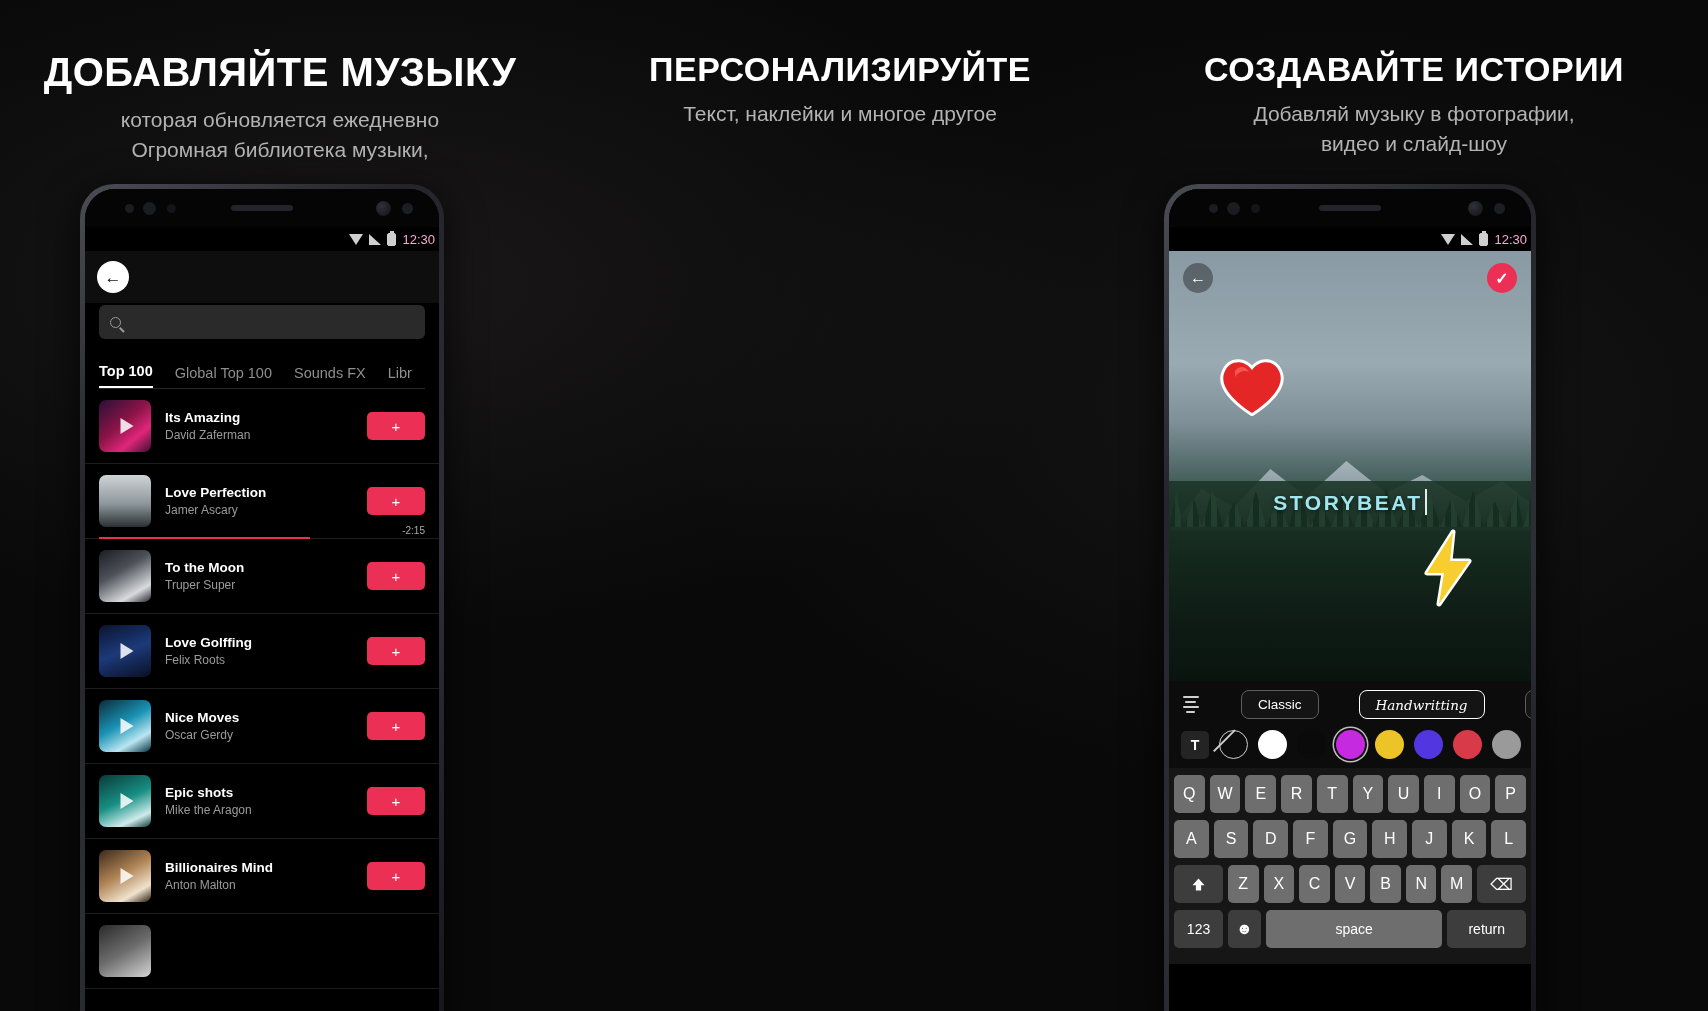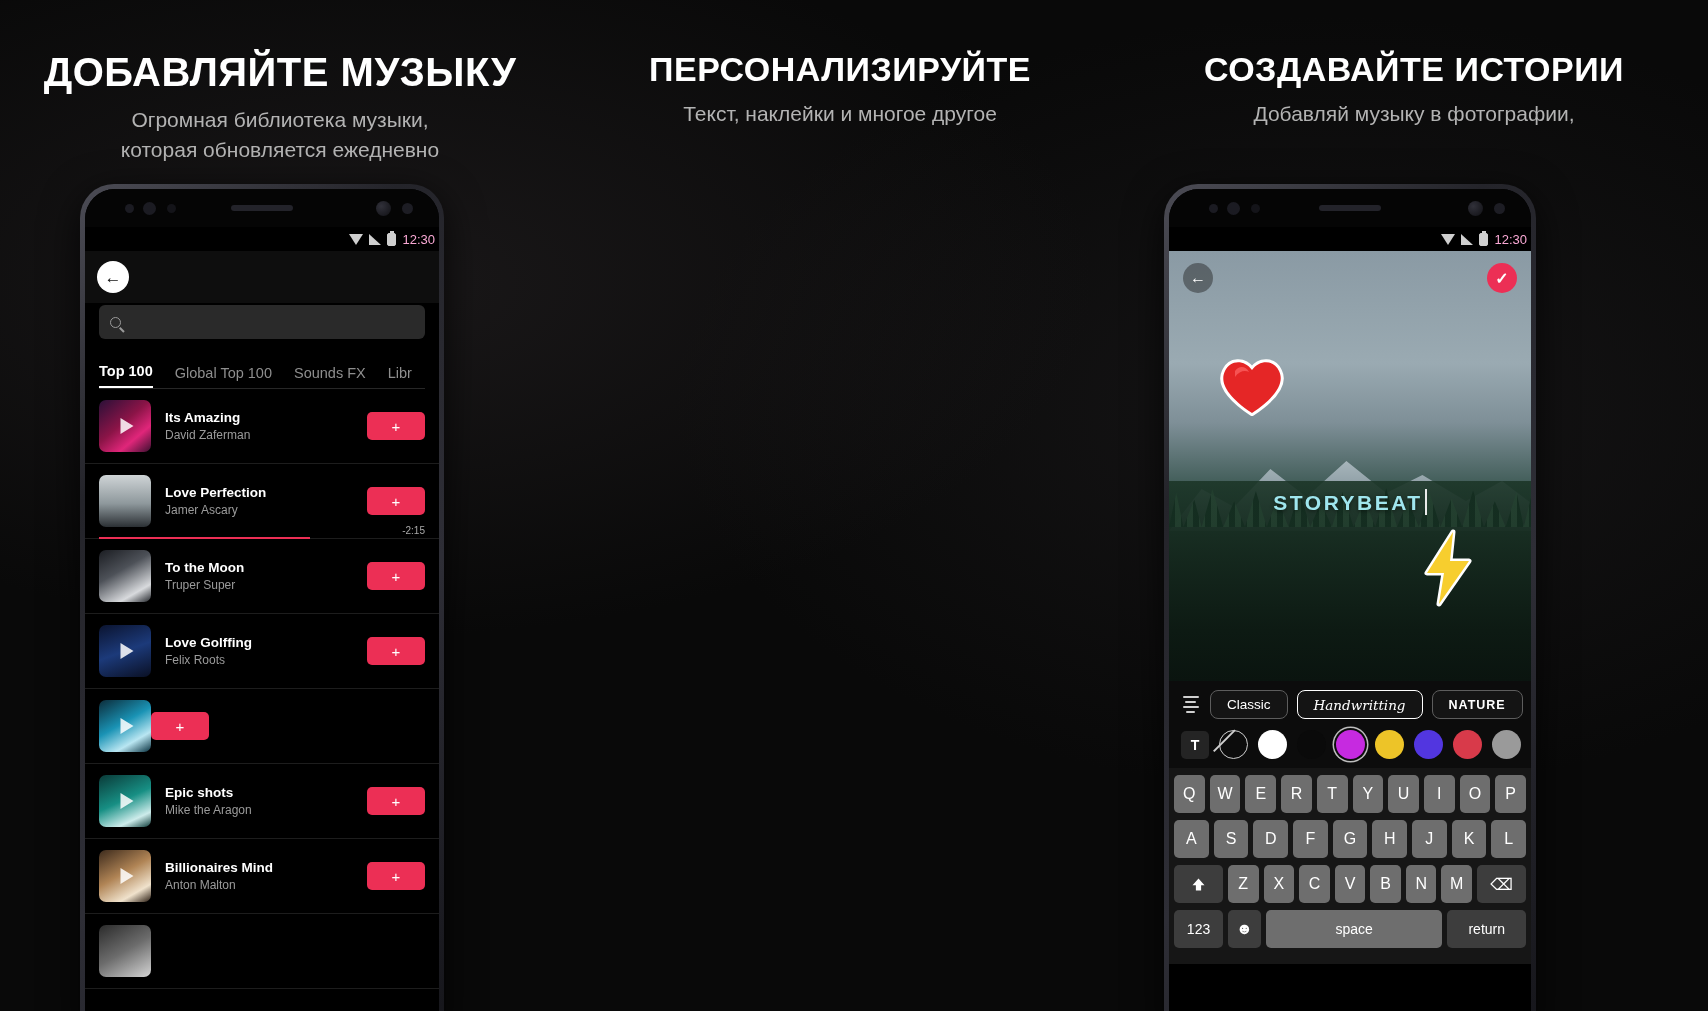"Огромная библиотека музыки," div { order: before "которая обновляется ежедневно" -> after "которая обновляется ежедневно" }
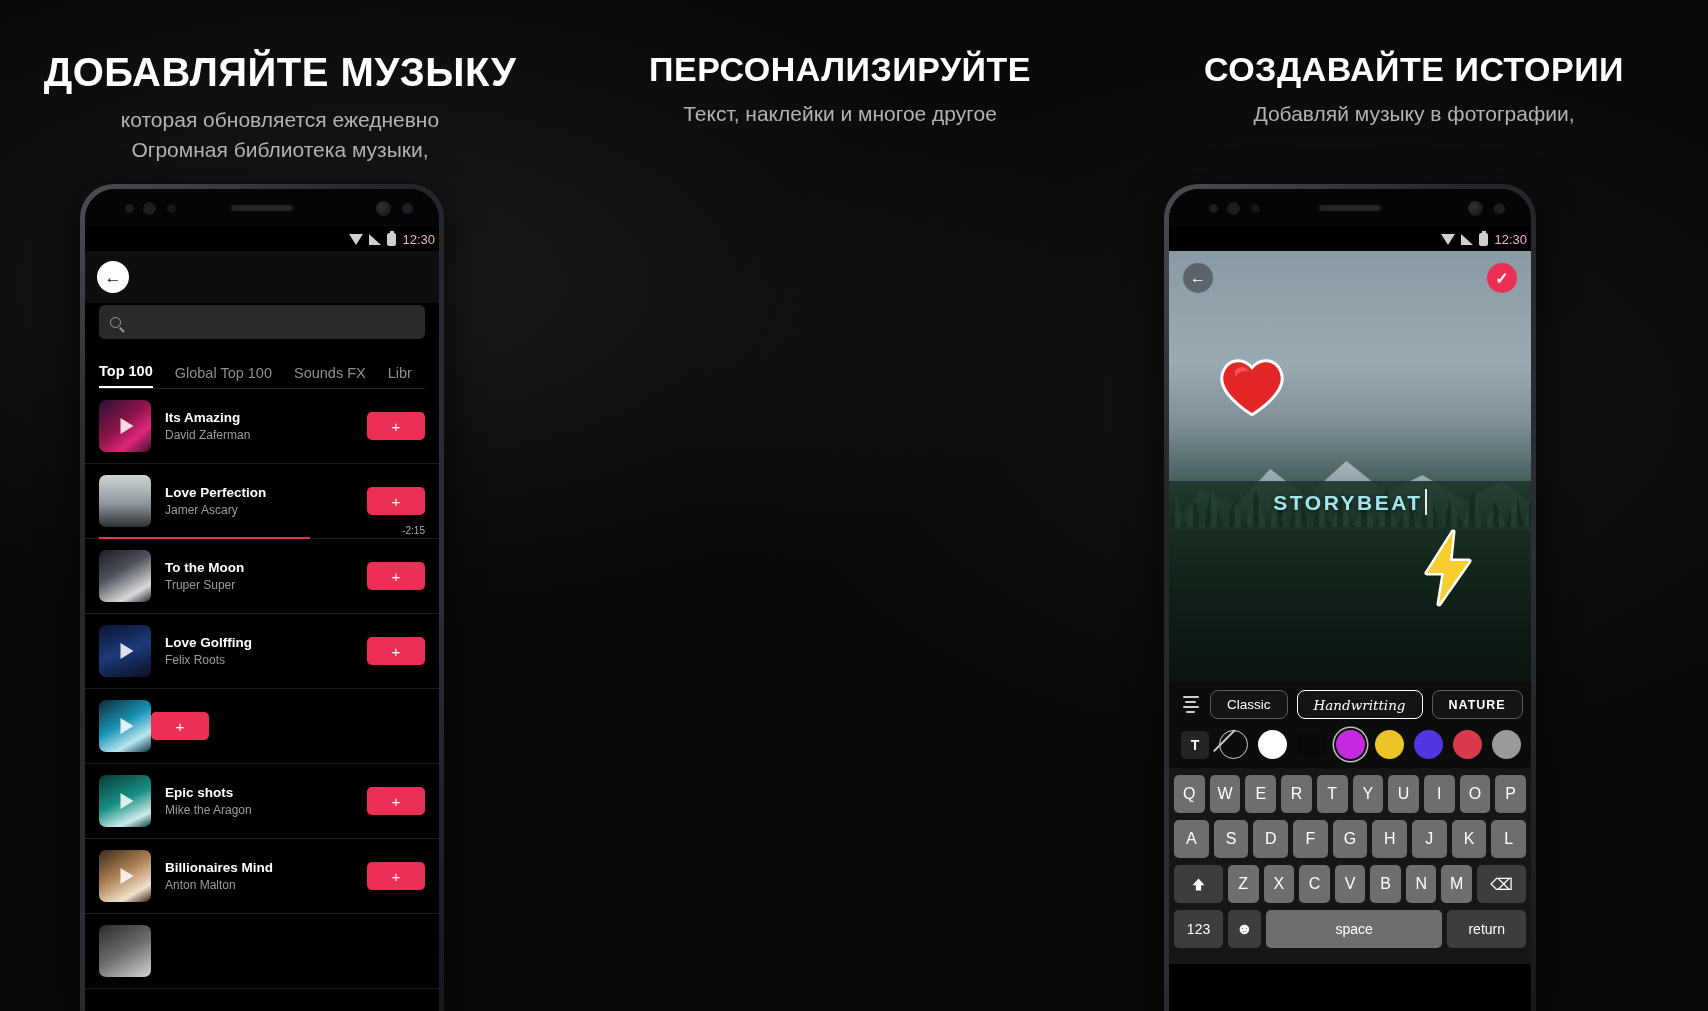"видео и слайд-шоу" div { html: none -> <div>видео и слайд-шоу</div> }
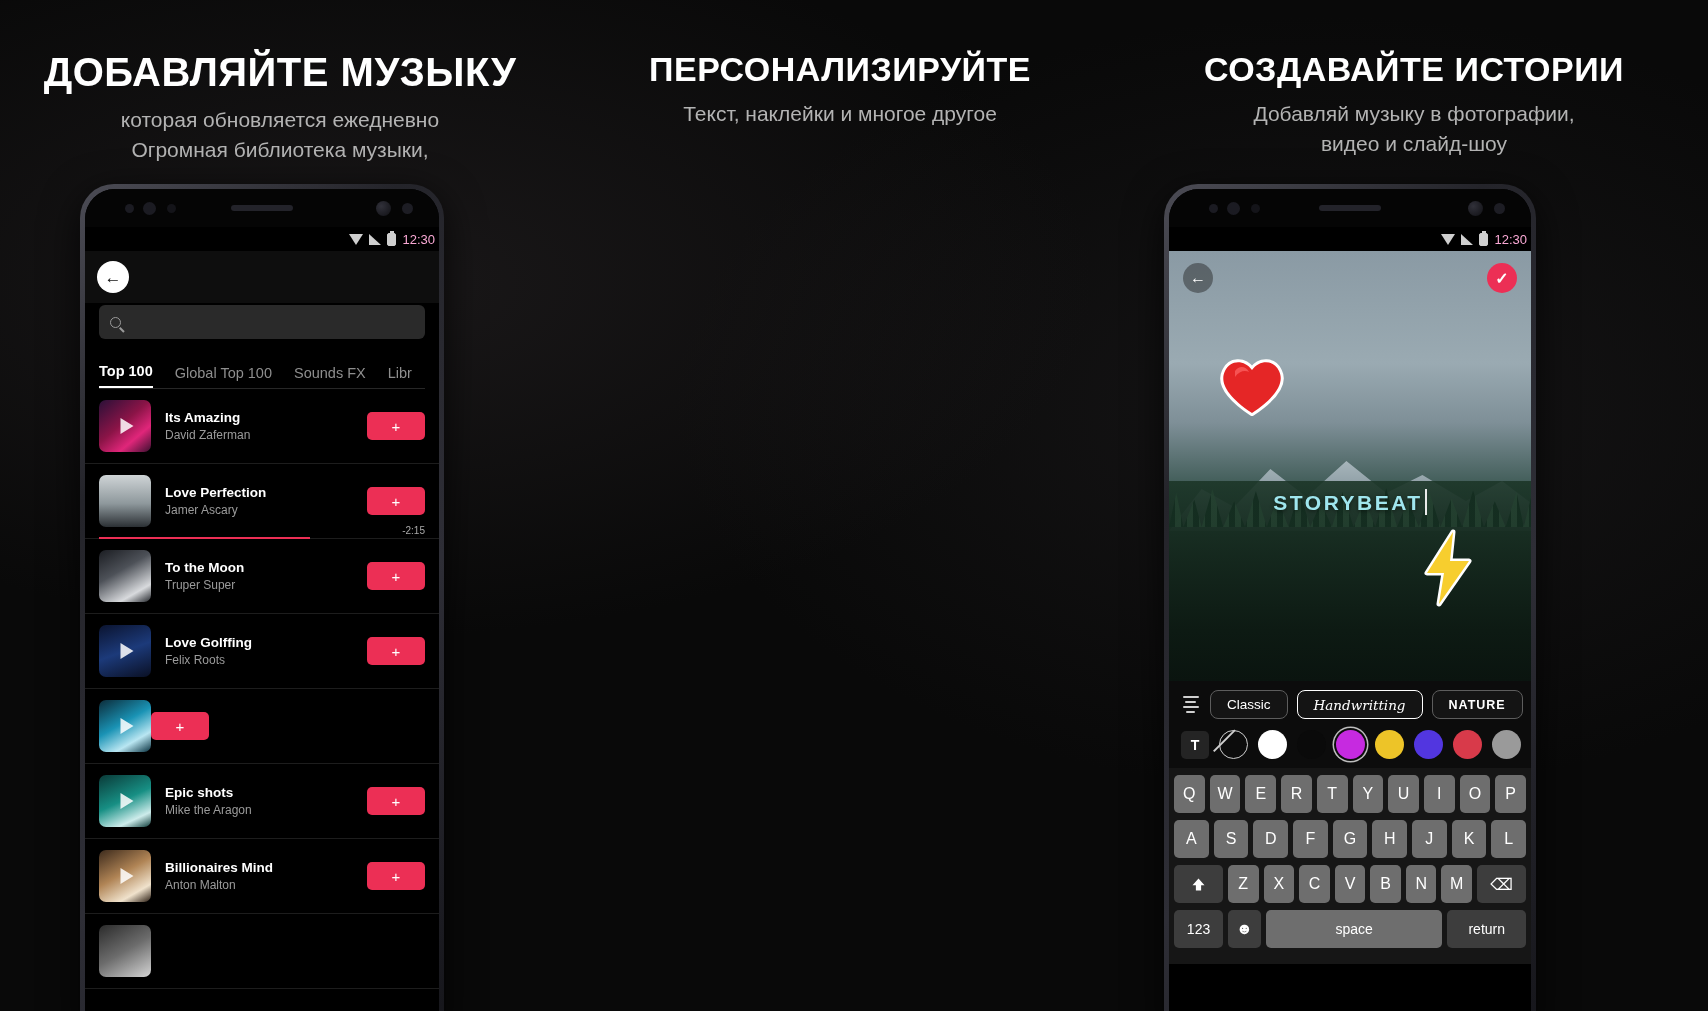"Classic" .fchip { margin-left: none -> 31px }
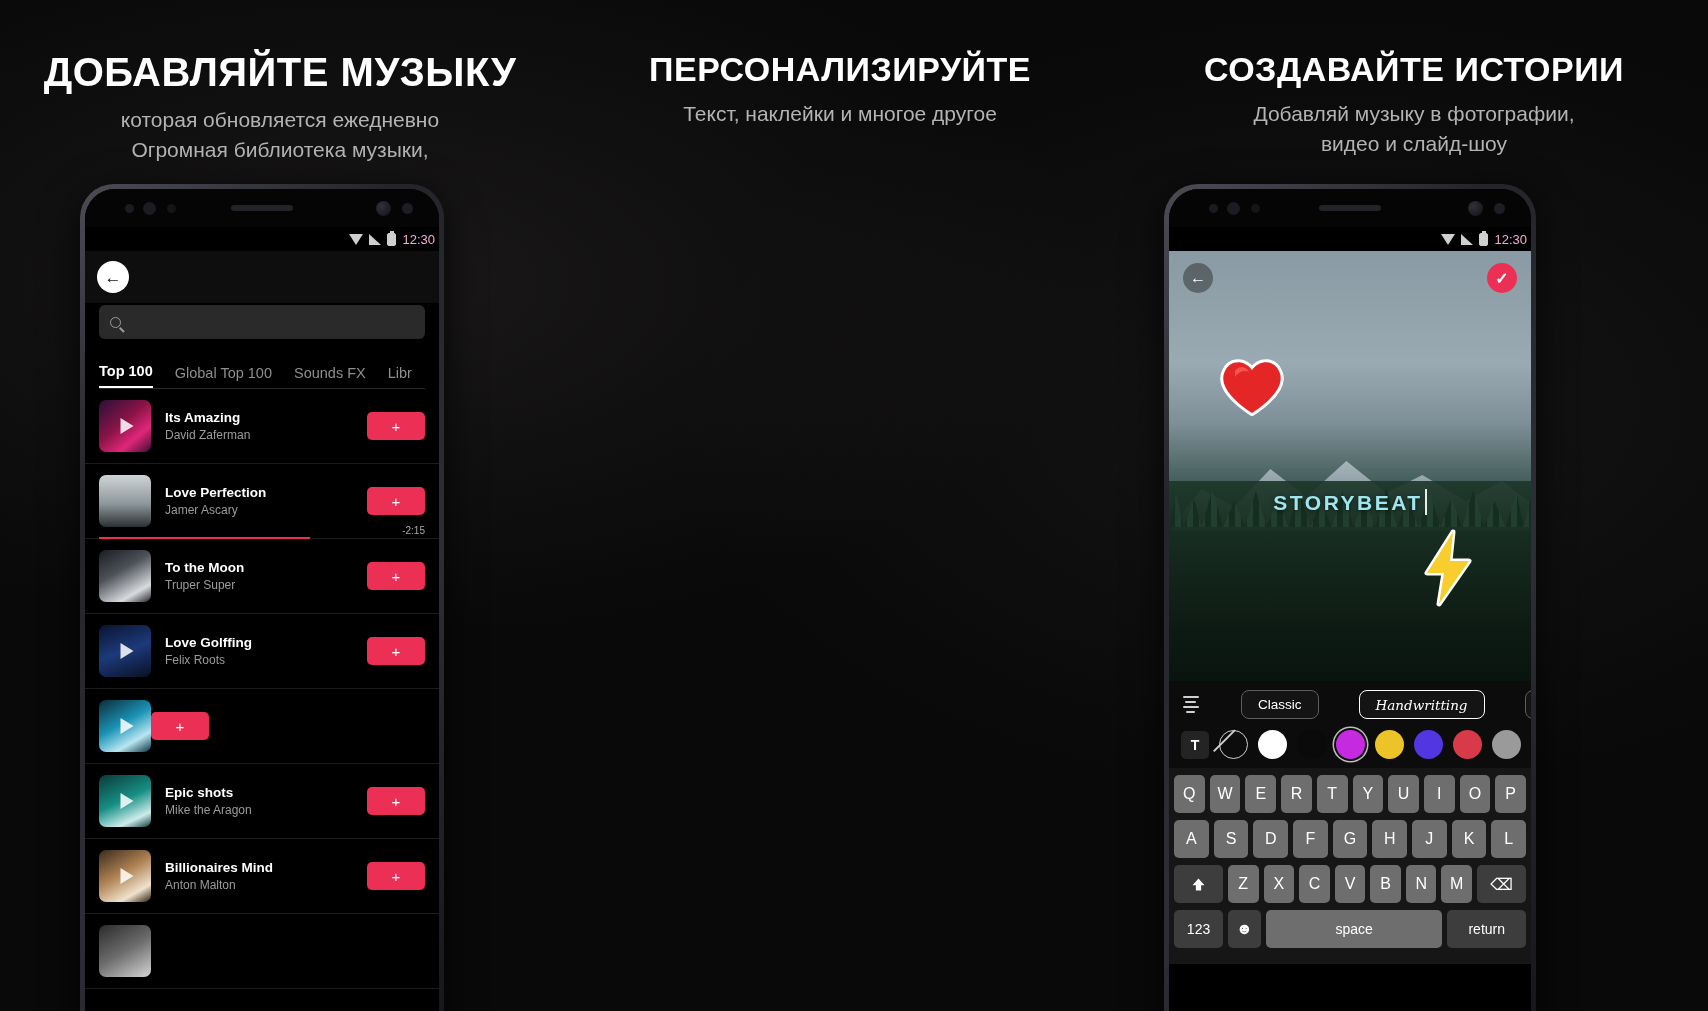"Nice Moves" div.song-meta { html: none -> <div> <div>Nice Moves</div> <div>Oscar Gerdy</div> </div> }
